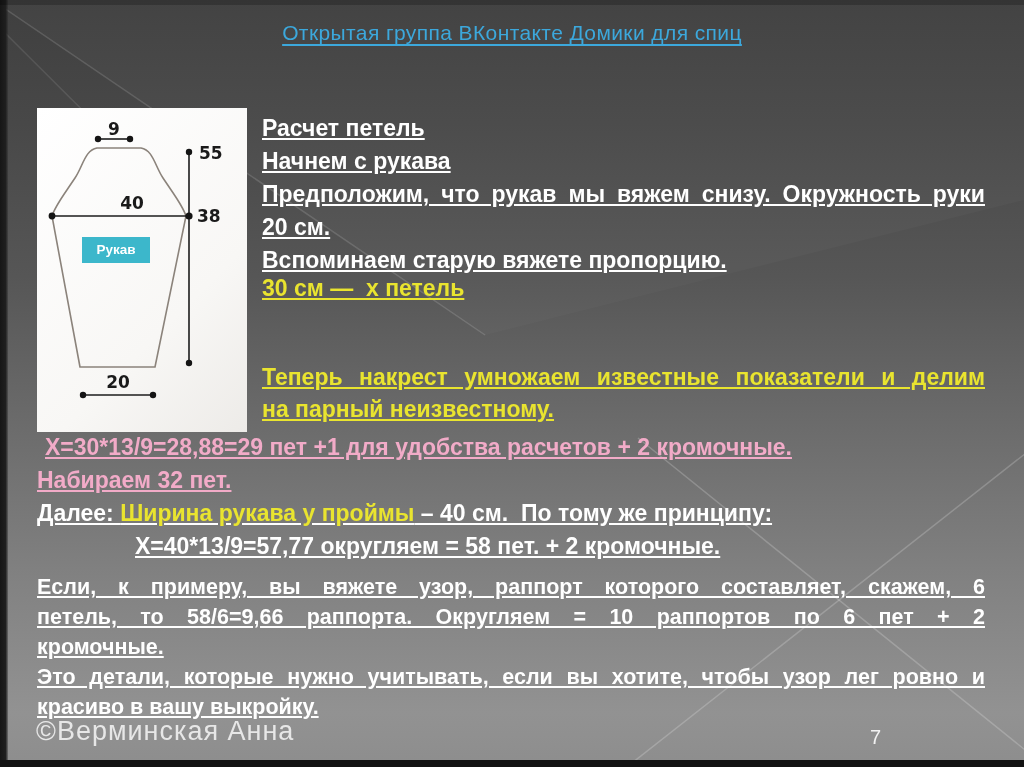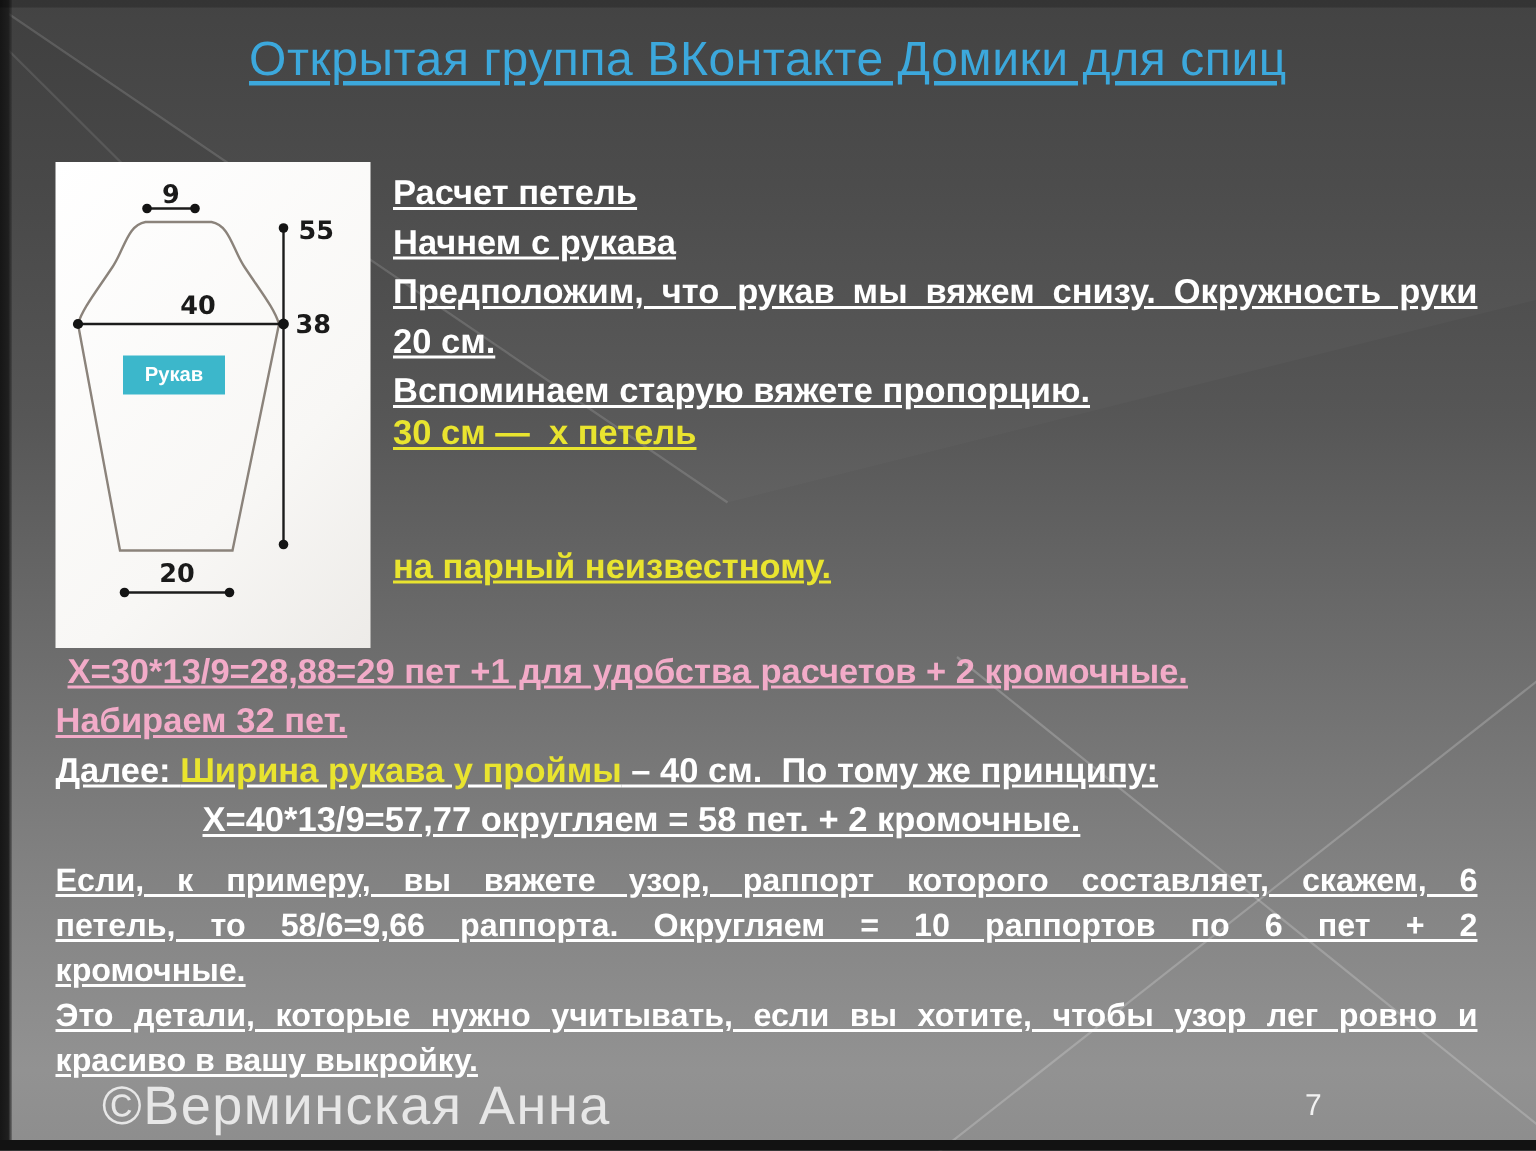"Открытая группа ВКонтакте Домики для" .title { font-size: 32px -> 21px }
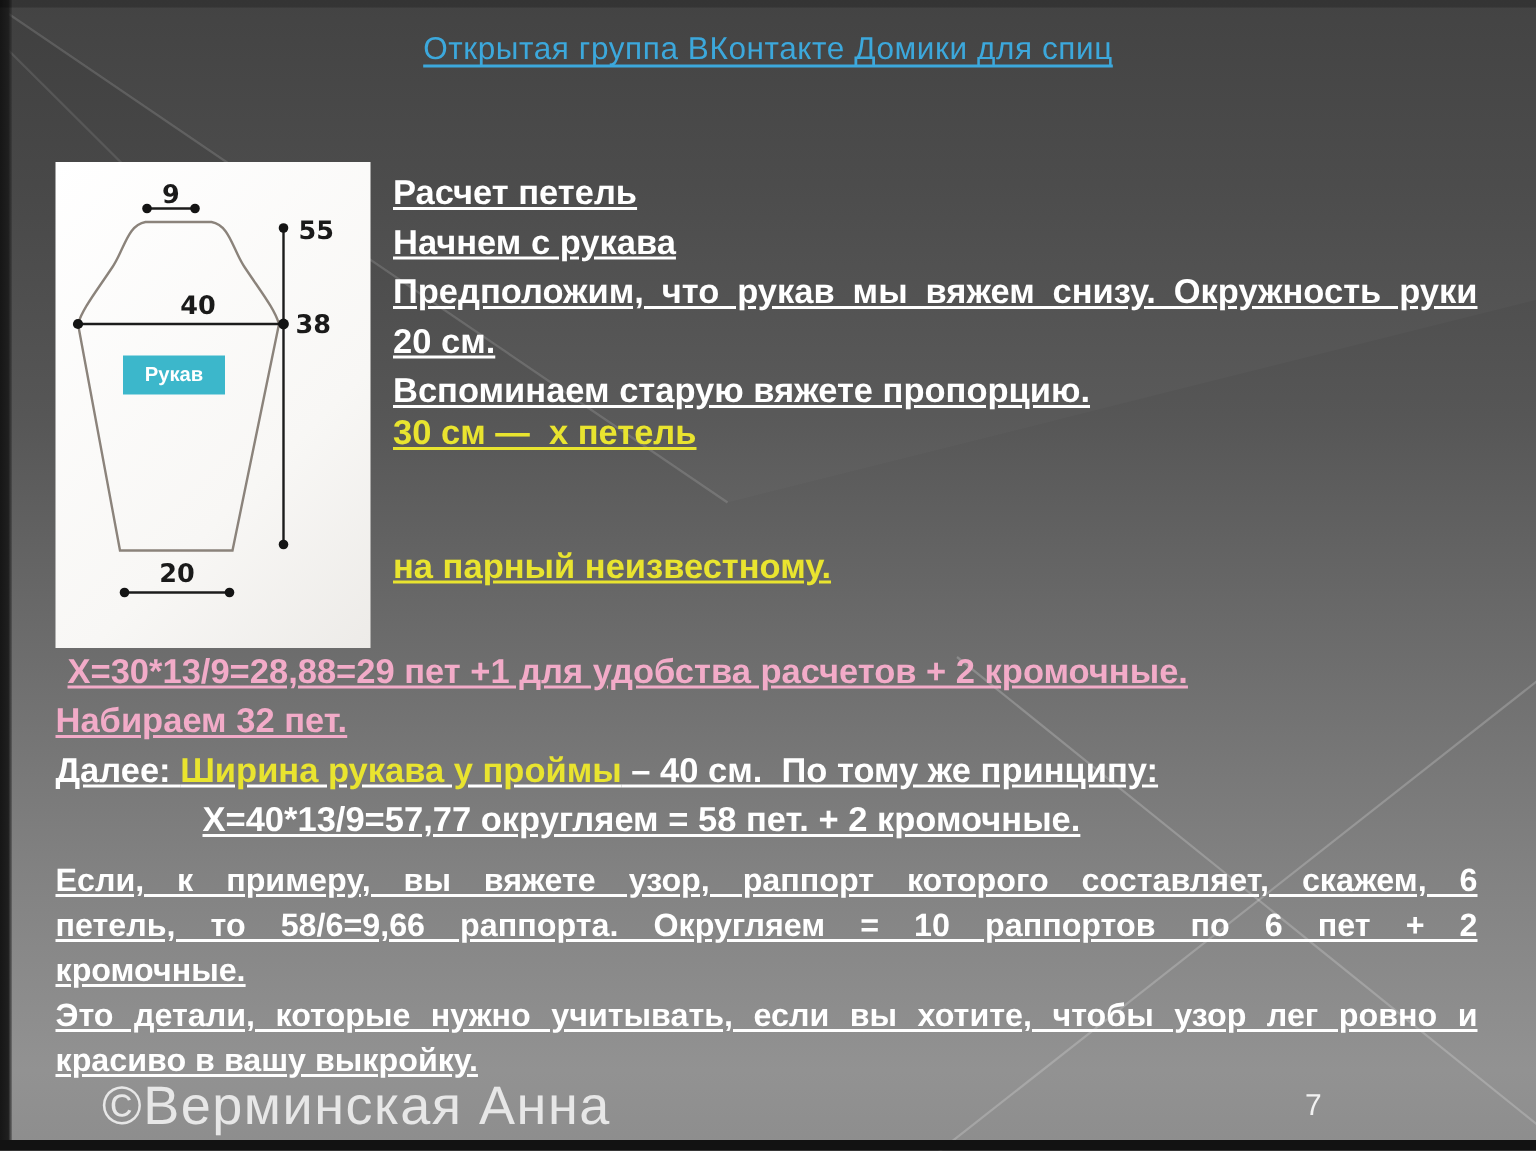"Теперь накрест умножаем известные" div.jl { html: none -> <div>Теперь накрест умножаем известные показатели и делим</div> }
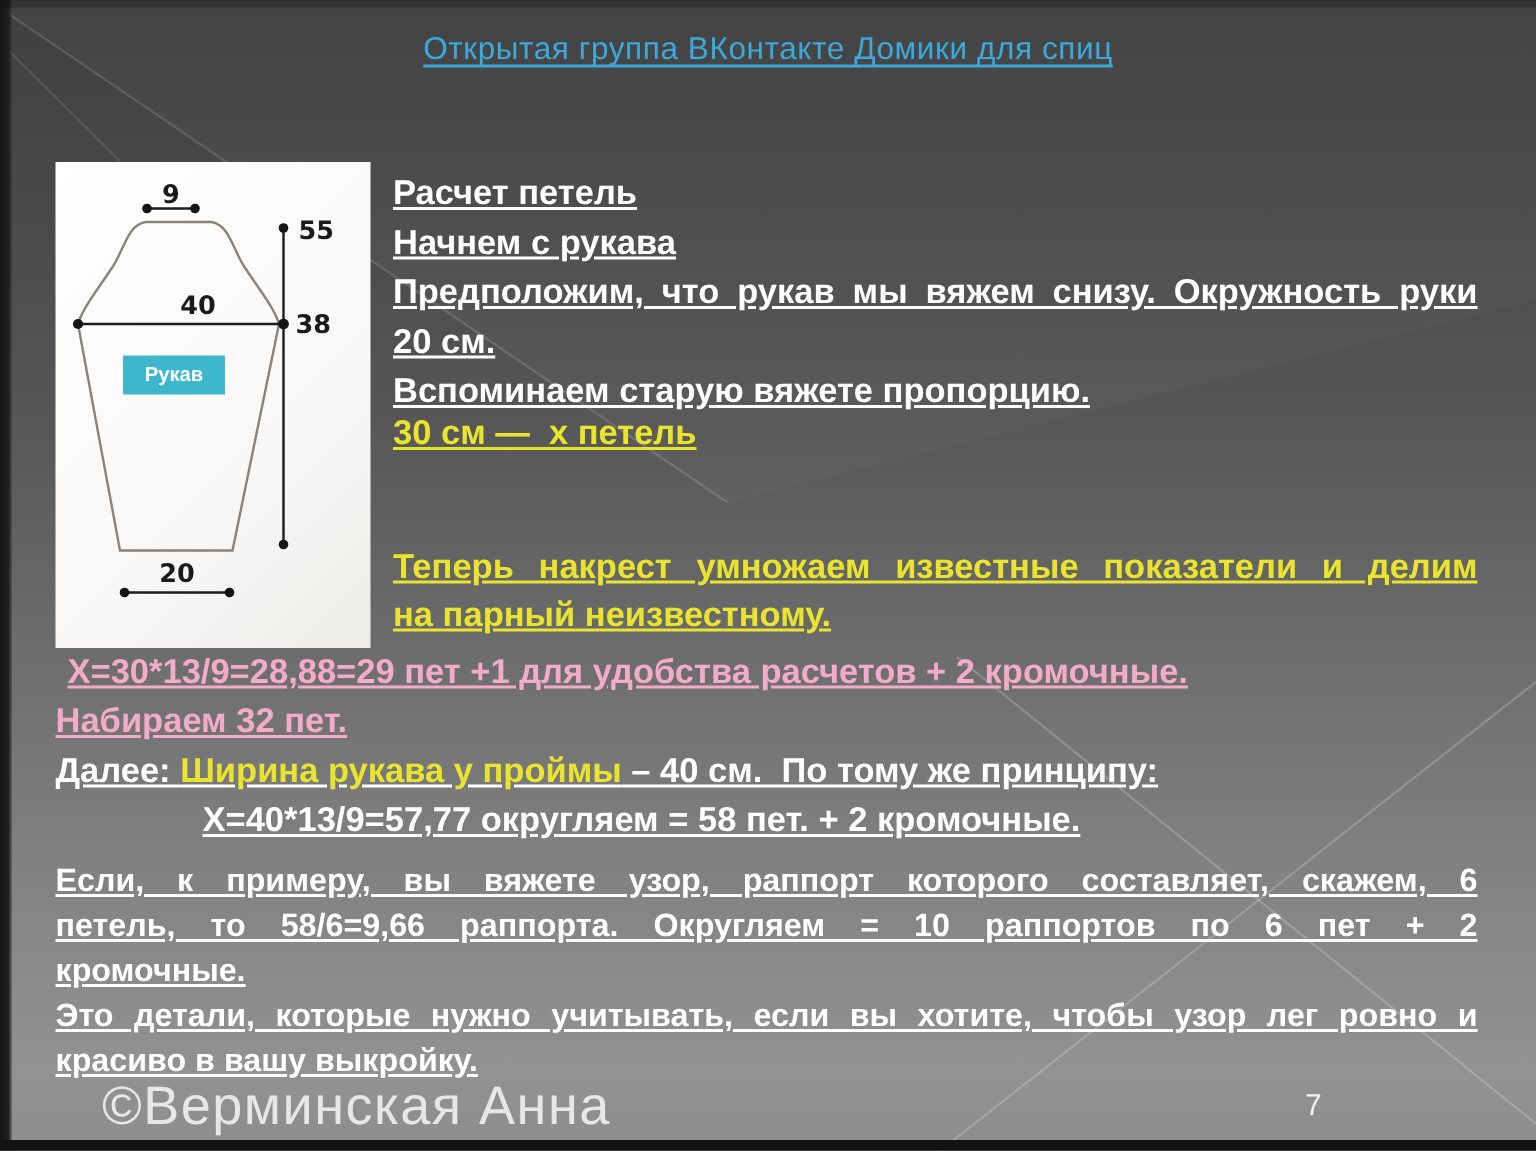"©Верминская Анна" .credit { font-size: 36px -> 27px; left: 68px -> 36px }
